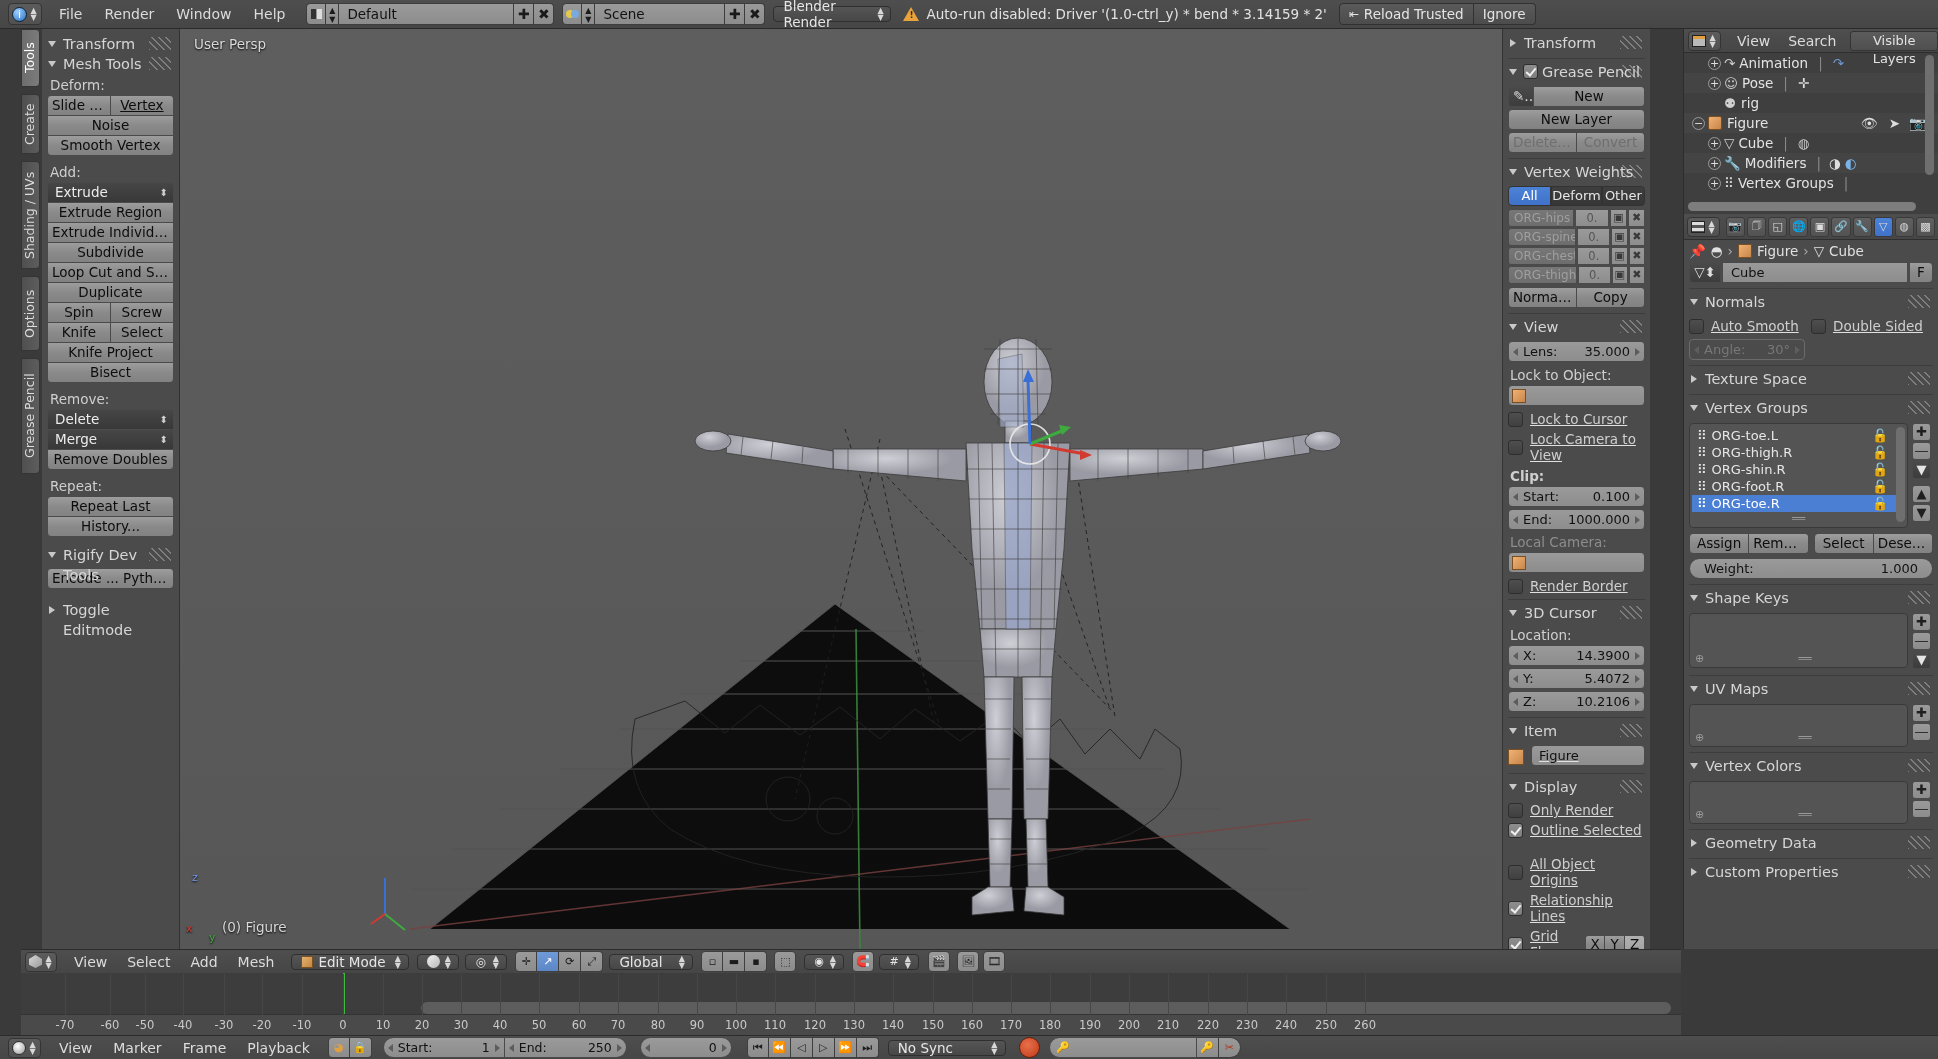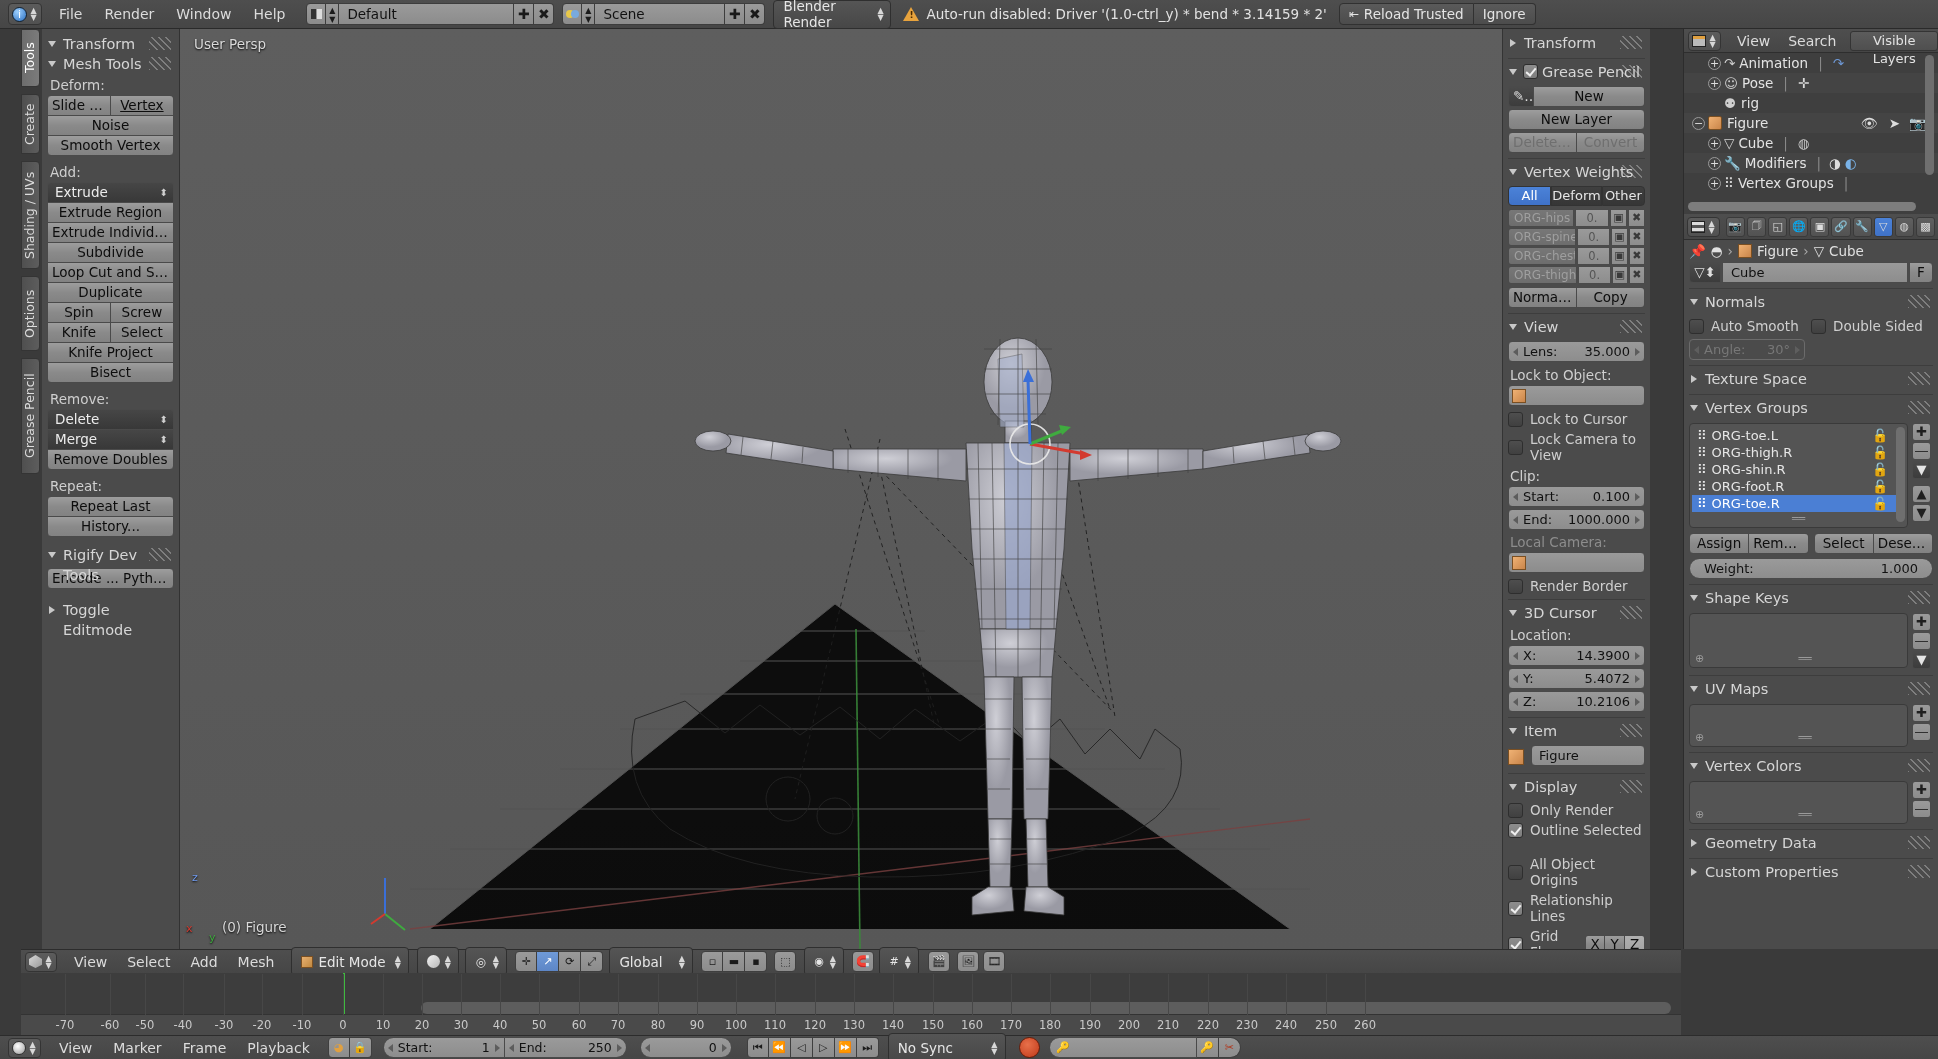"Blender Render" .dropdark { height: 29px -> 16px }
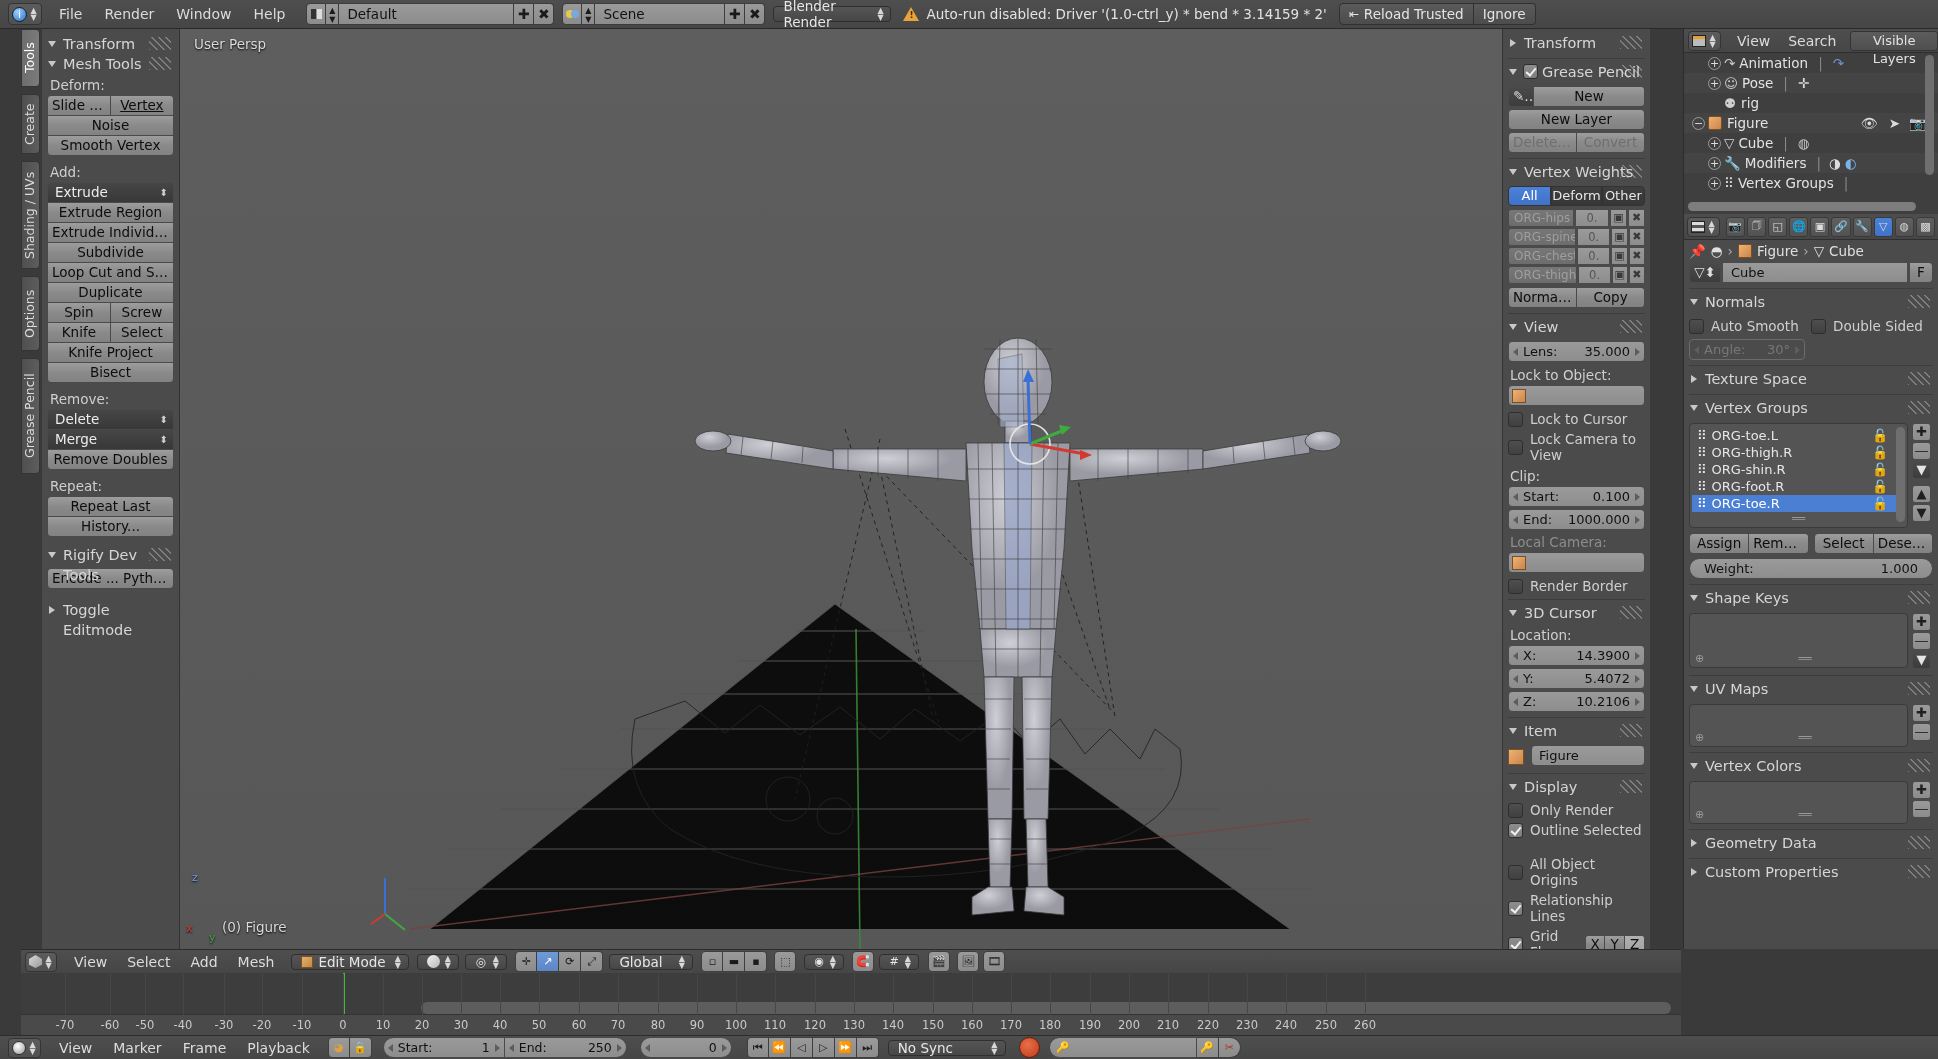"Auto Smooth" .rowflex { text-decoration: none -> underline }
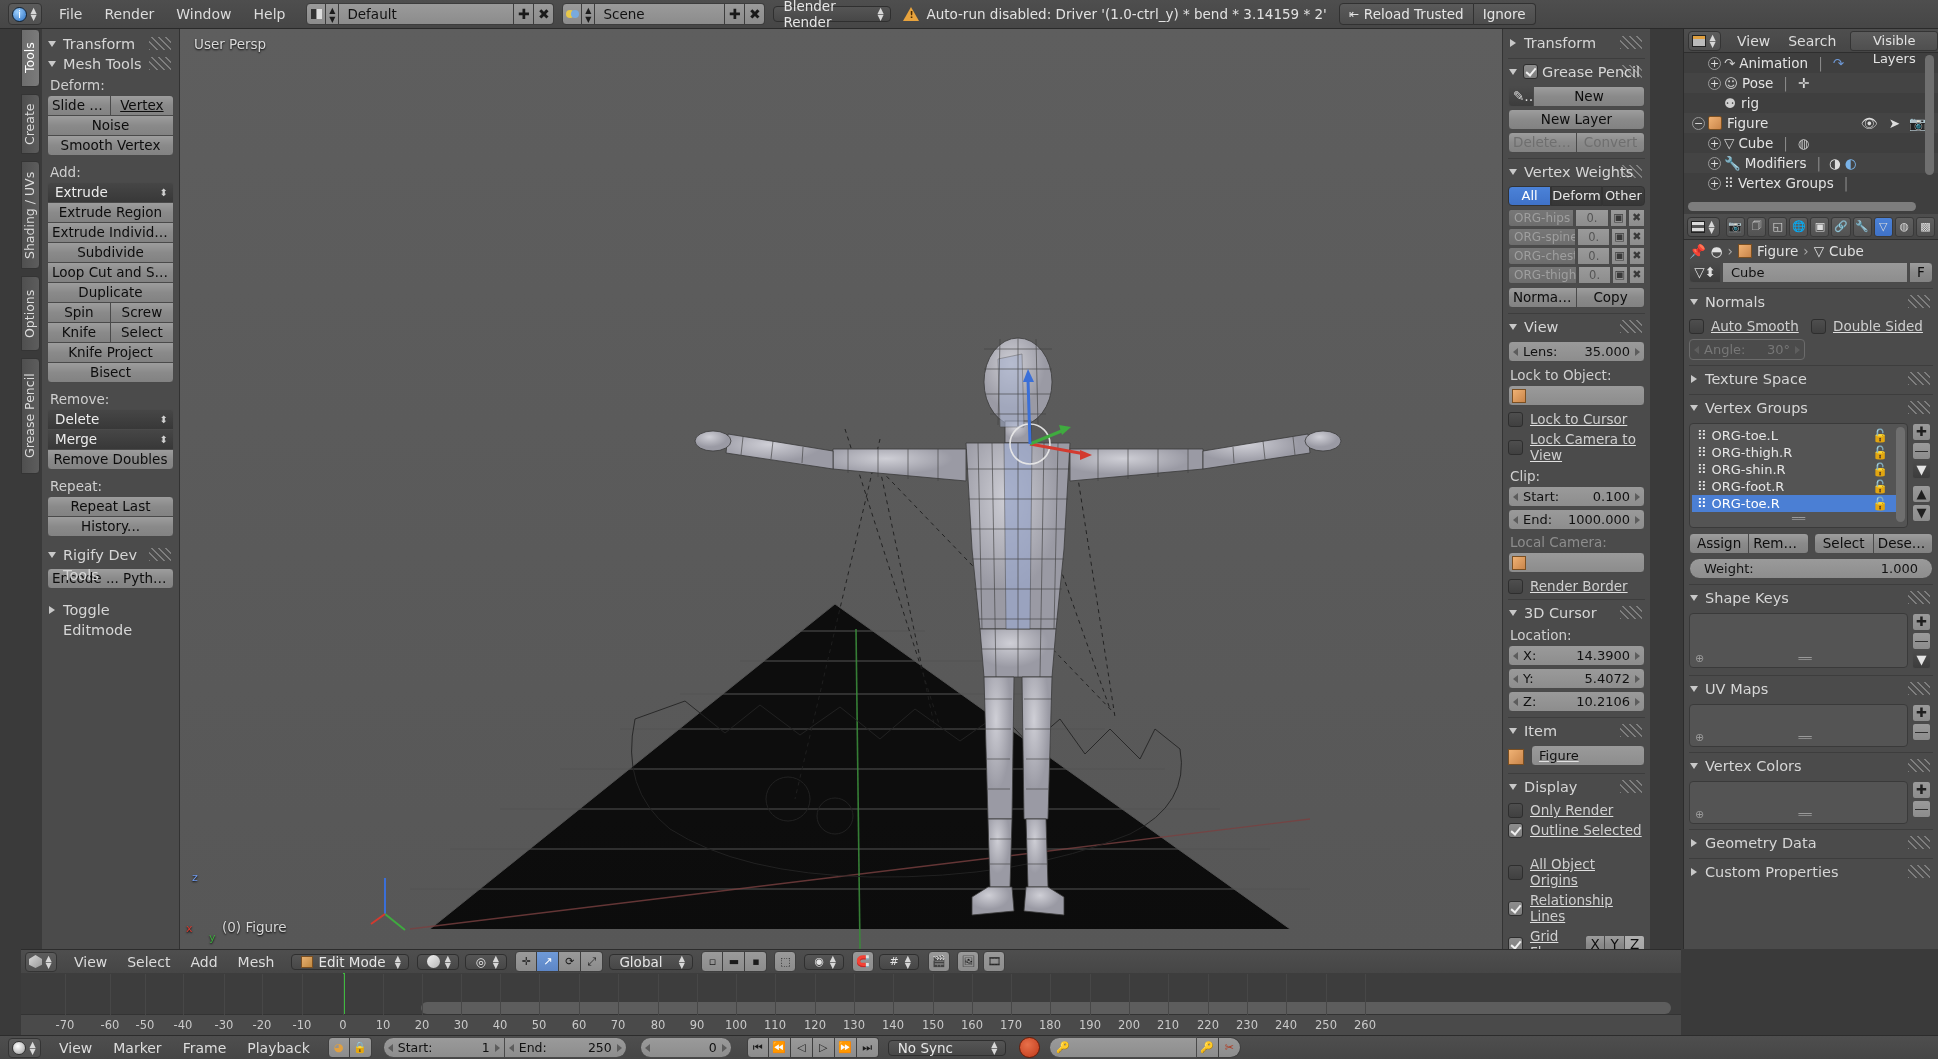"Clip:" div.sublabel { font-weight: none -> bold }
